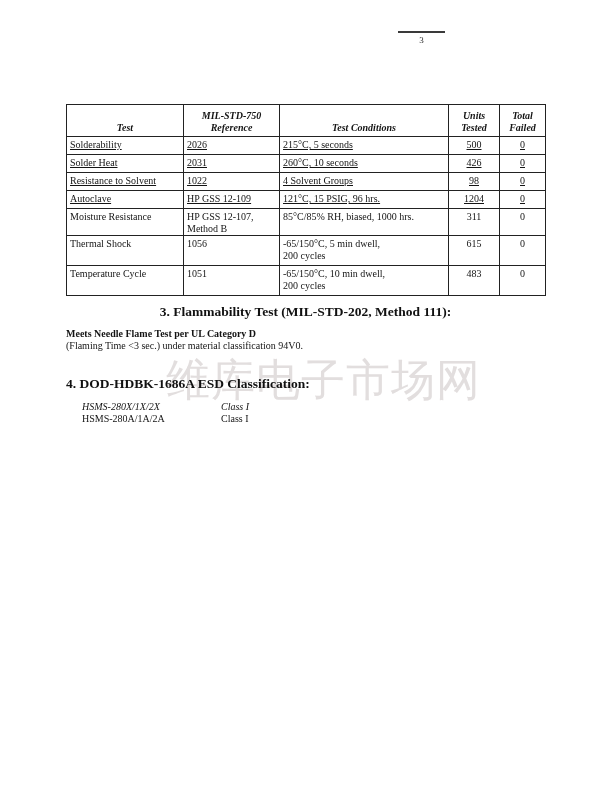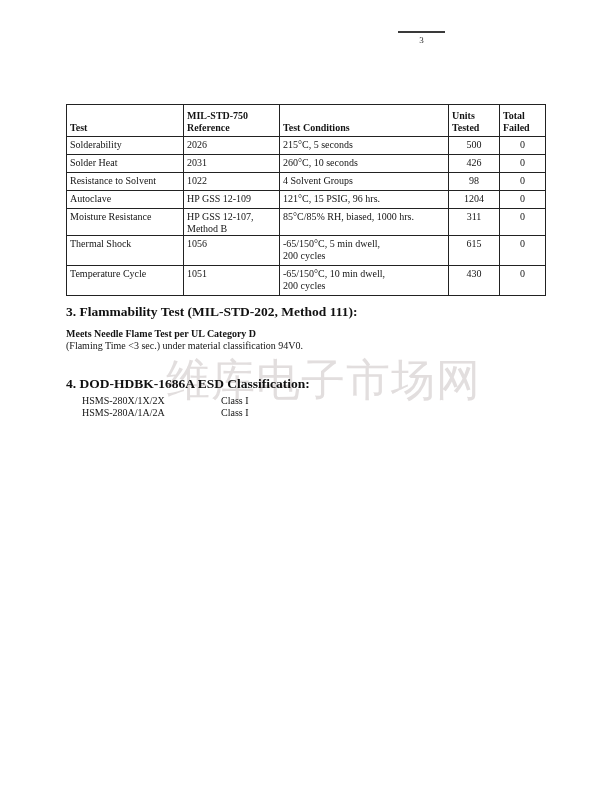"MIL-STD-750" table.env-table th { font-style: none -> italic; text-align: left -> center }
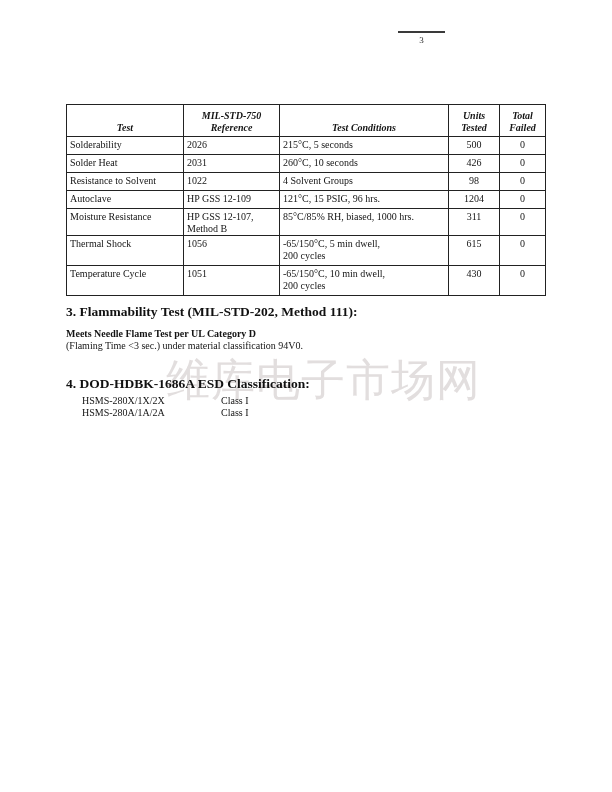"Solderability" tr.r-single td { text-decoration: none -> underline }
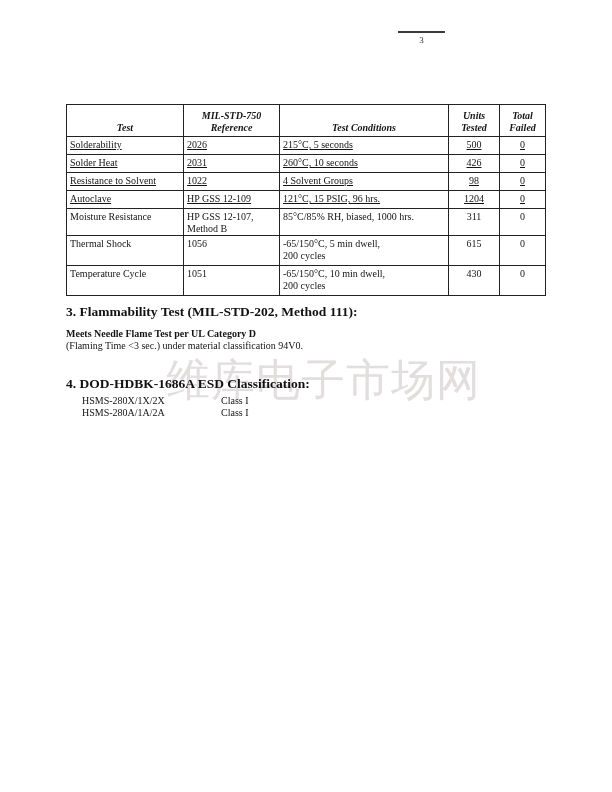"430" td.c-units { text: 430 -> 483 }
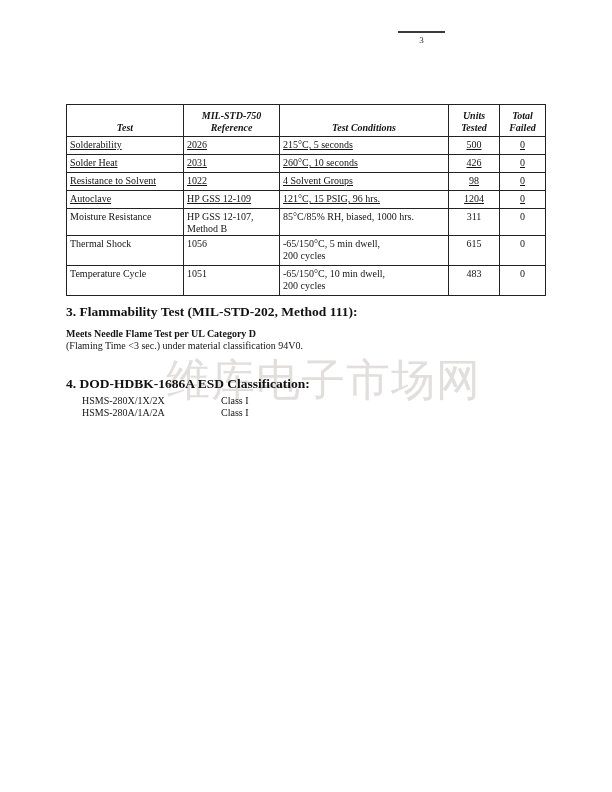"3. Flammability Test (MIL-STD-202," h3.sec-title { text-align: none -> center }
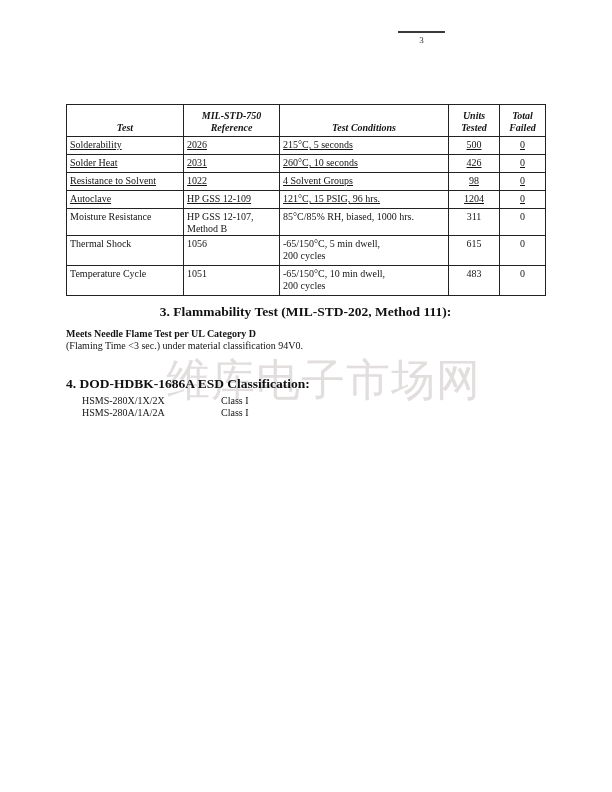"HSMS-280X/1X/2X" .esd-row.first { font-style: none -> italic; margin-top: 3px -> 9px }
